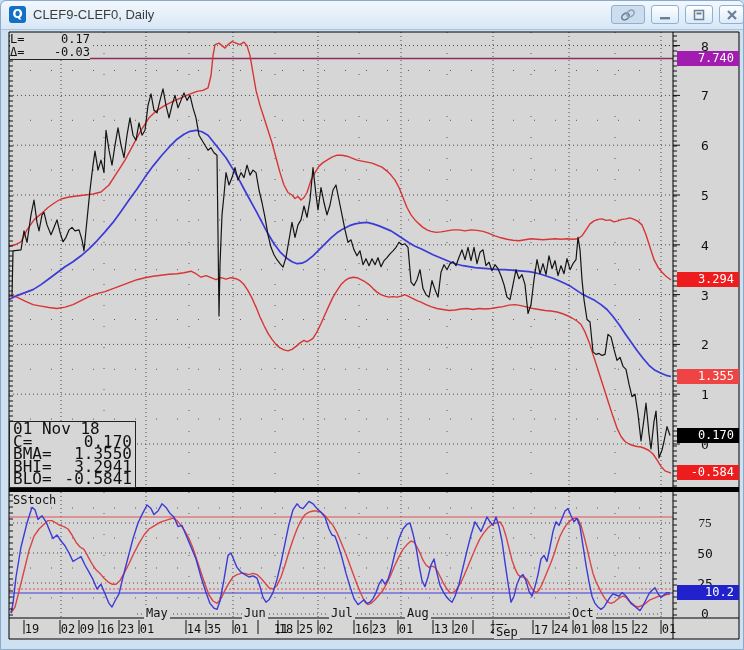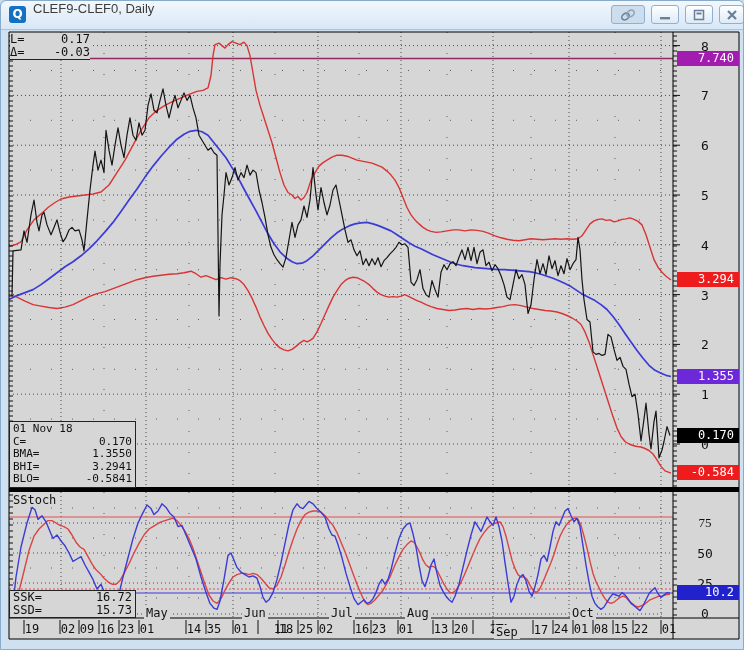"CLEF9-CLEF0, Daily" #wintitle { top: 0 -> 6px }
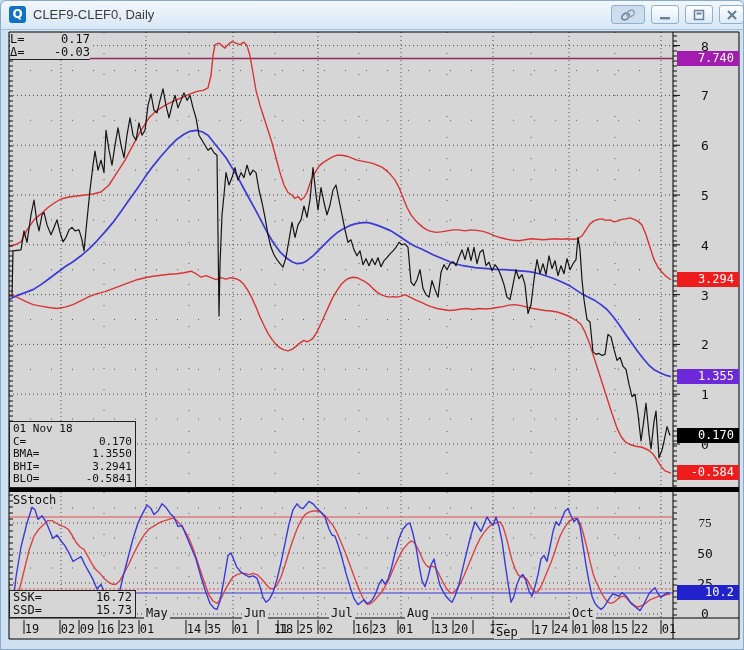"1.355" div.tag { background: #6d28d9 -> #ef4444 }
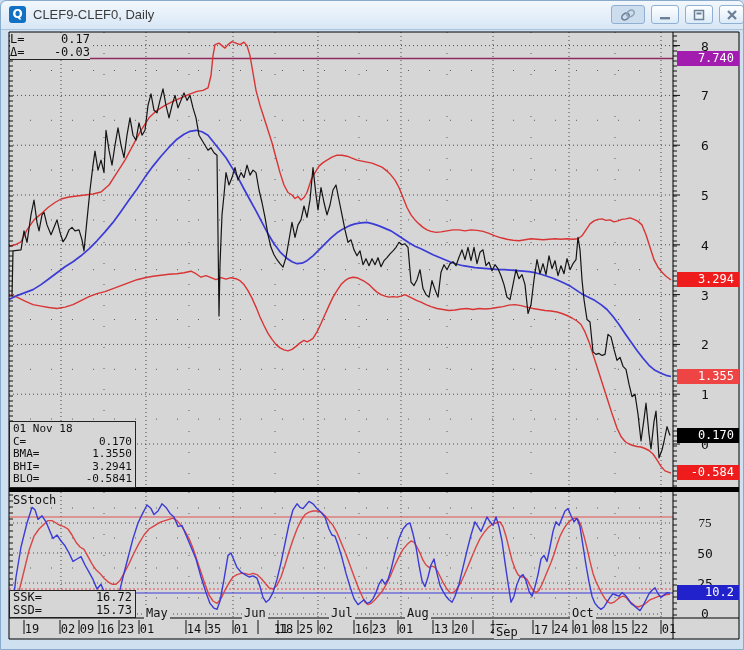"01 Nov 18" #infobox { font-size: 11px -> 16px }
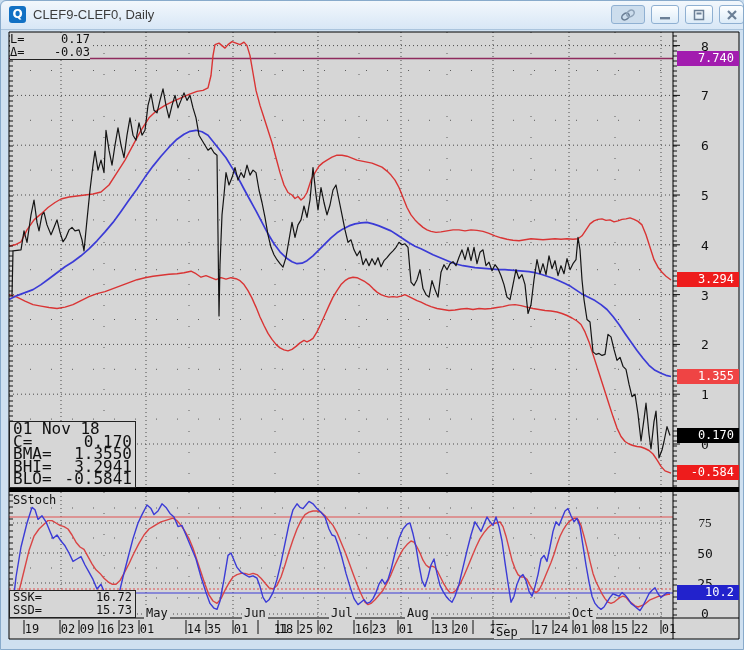"SSK=" div.ovl { html: <div> <div> <span>SSK=</span> <span>16.72</span> </div> <div> <span>SSD=</span> <span>15.73</span> </div> </div> -> none }
